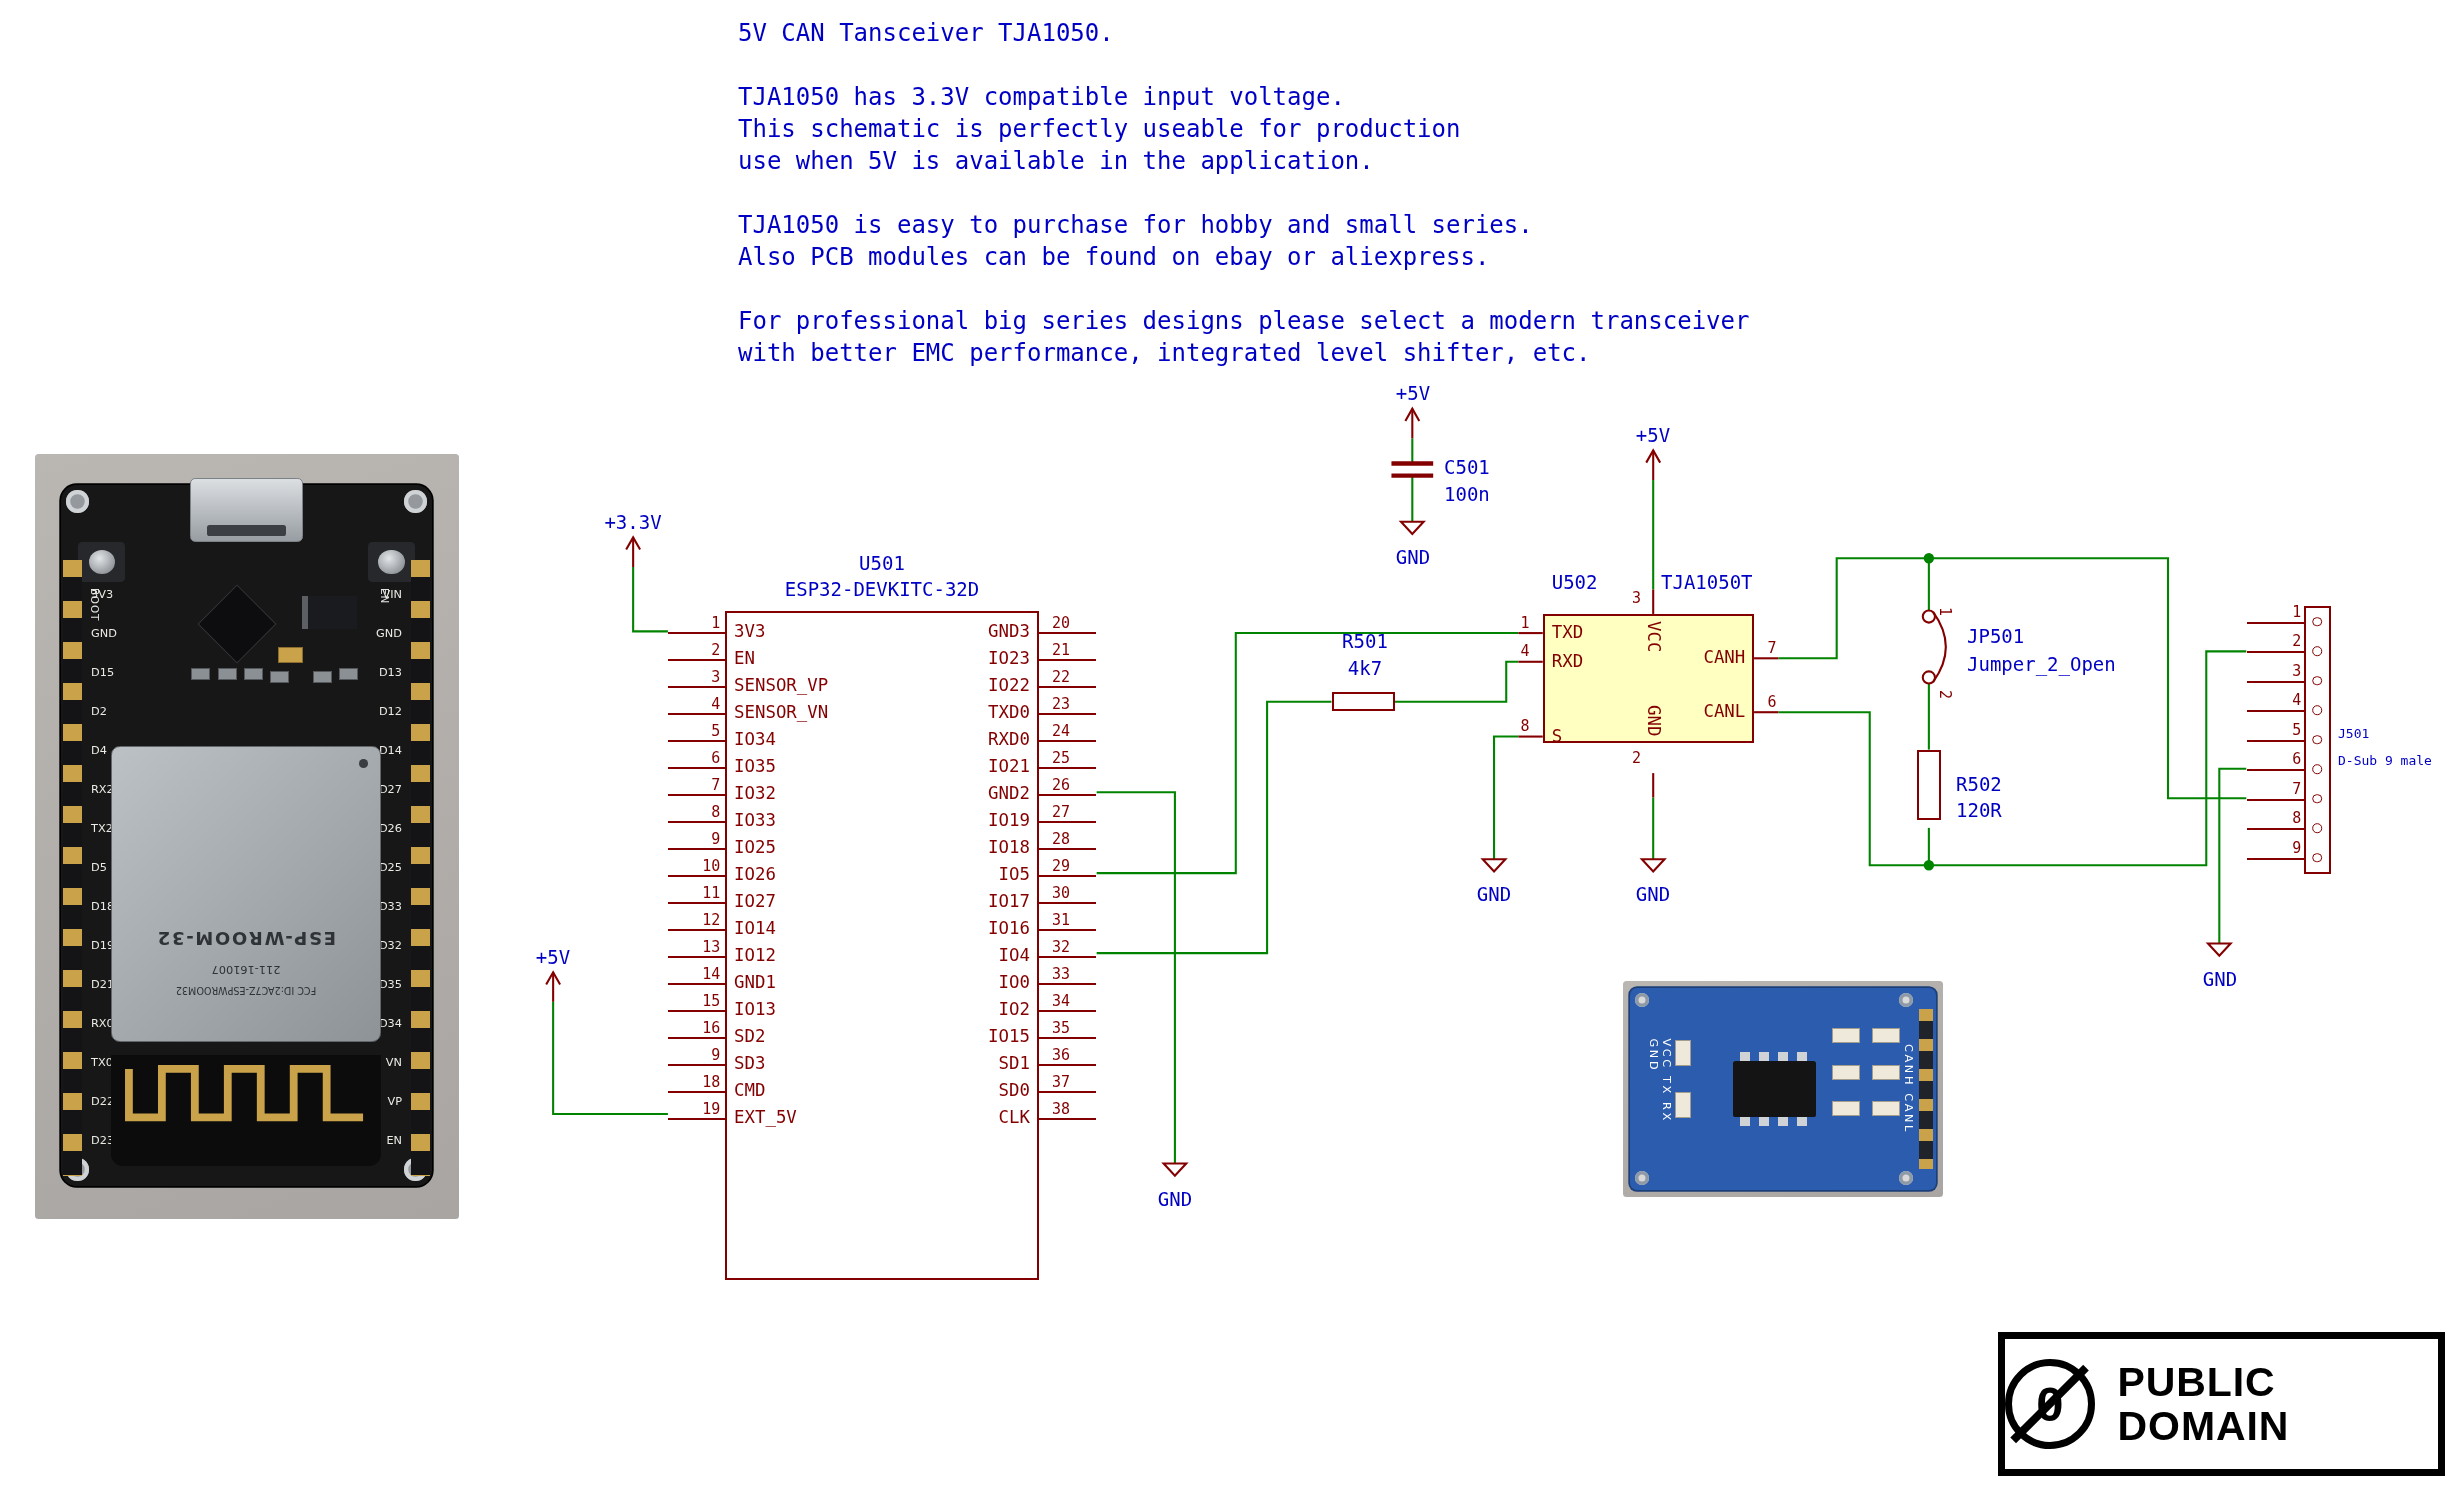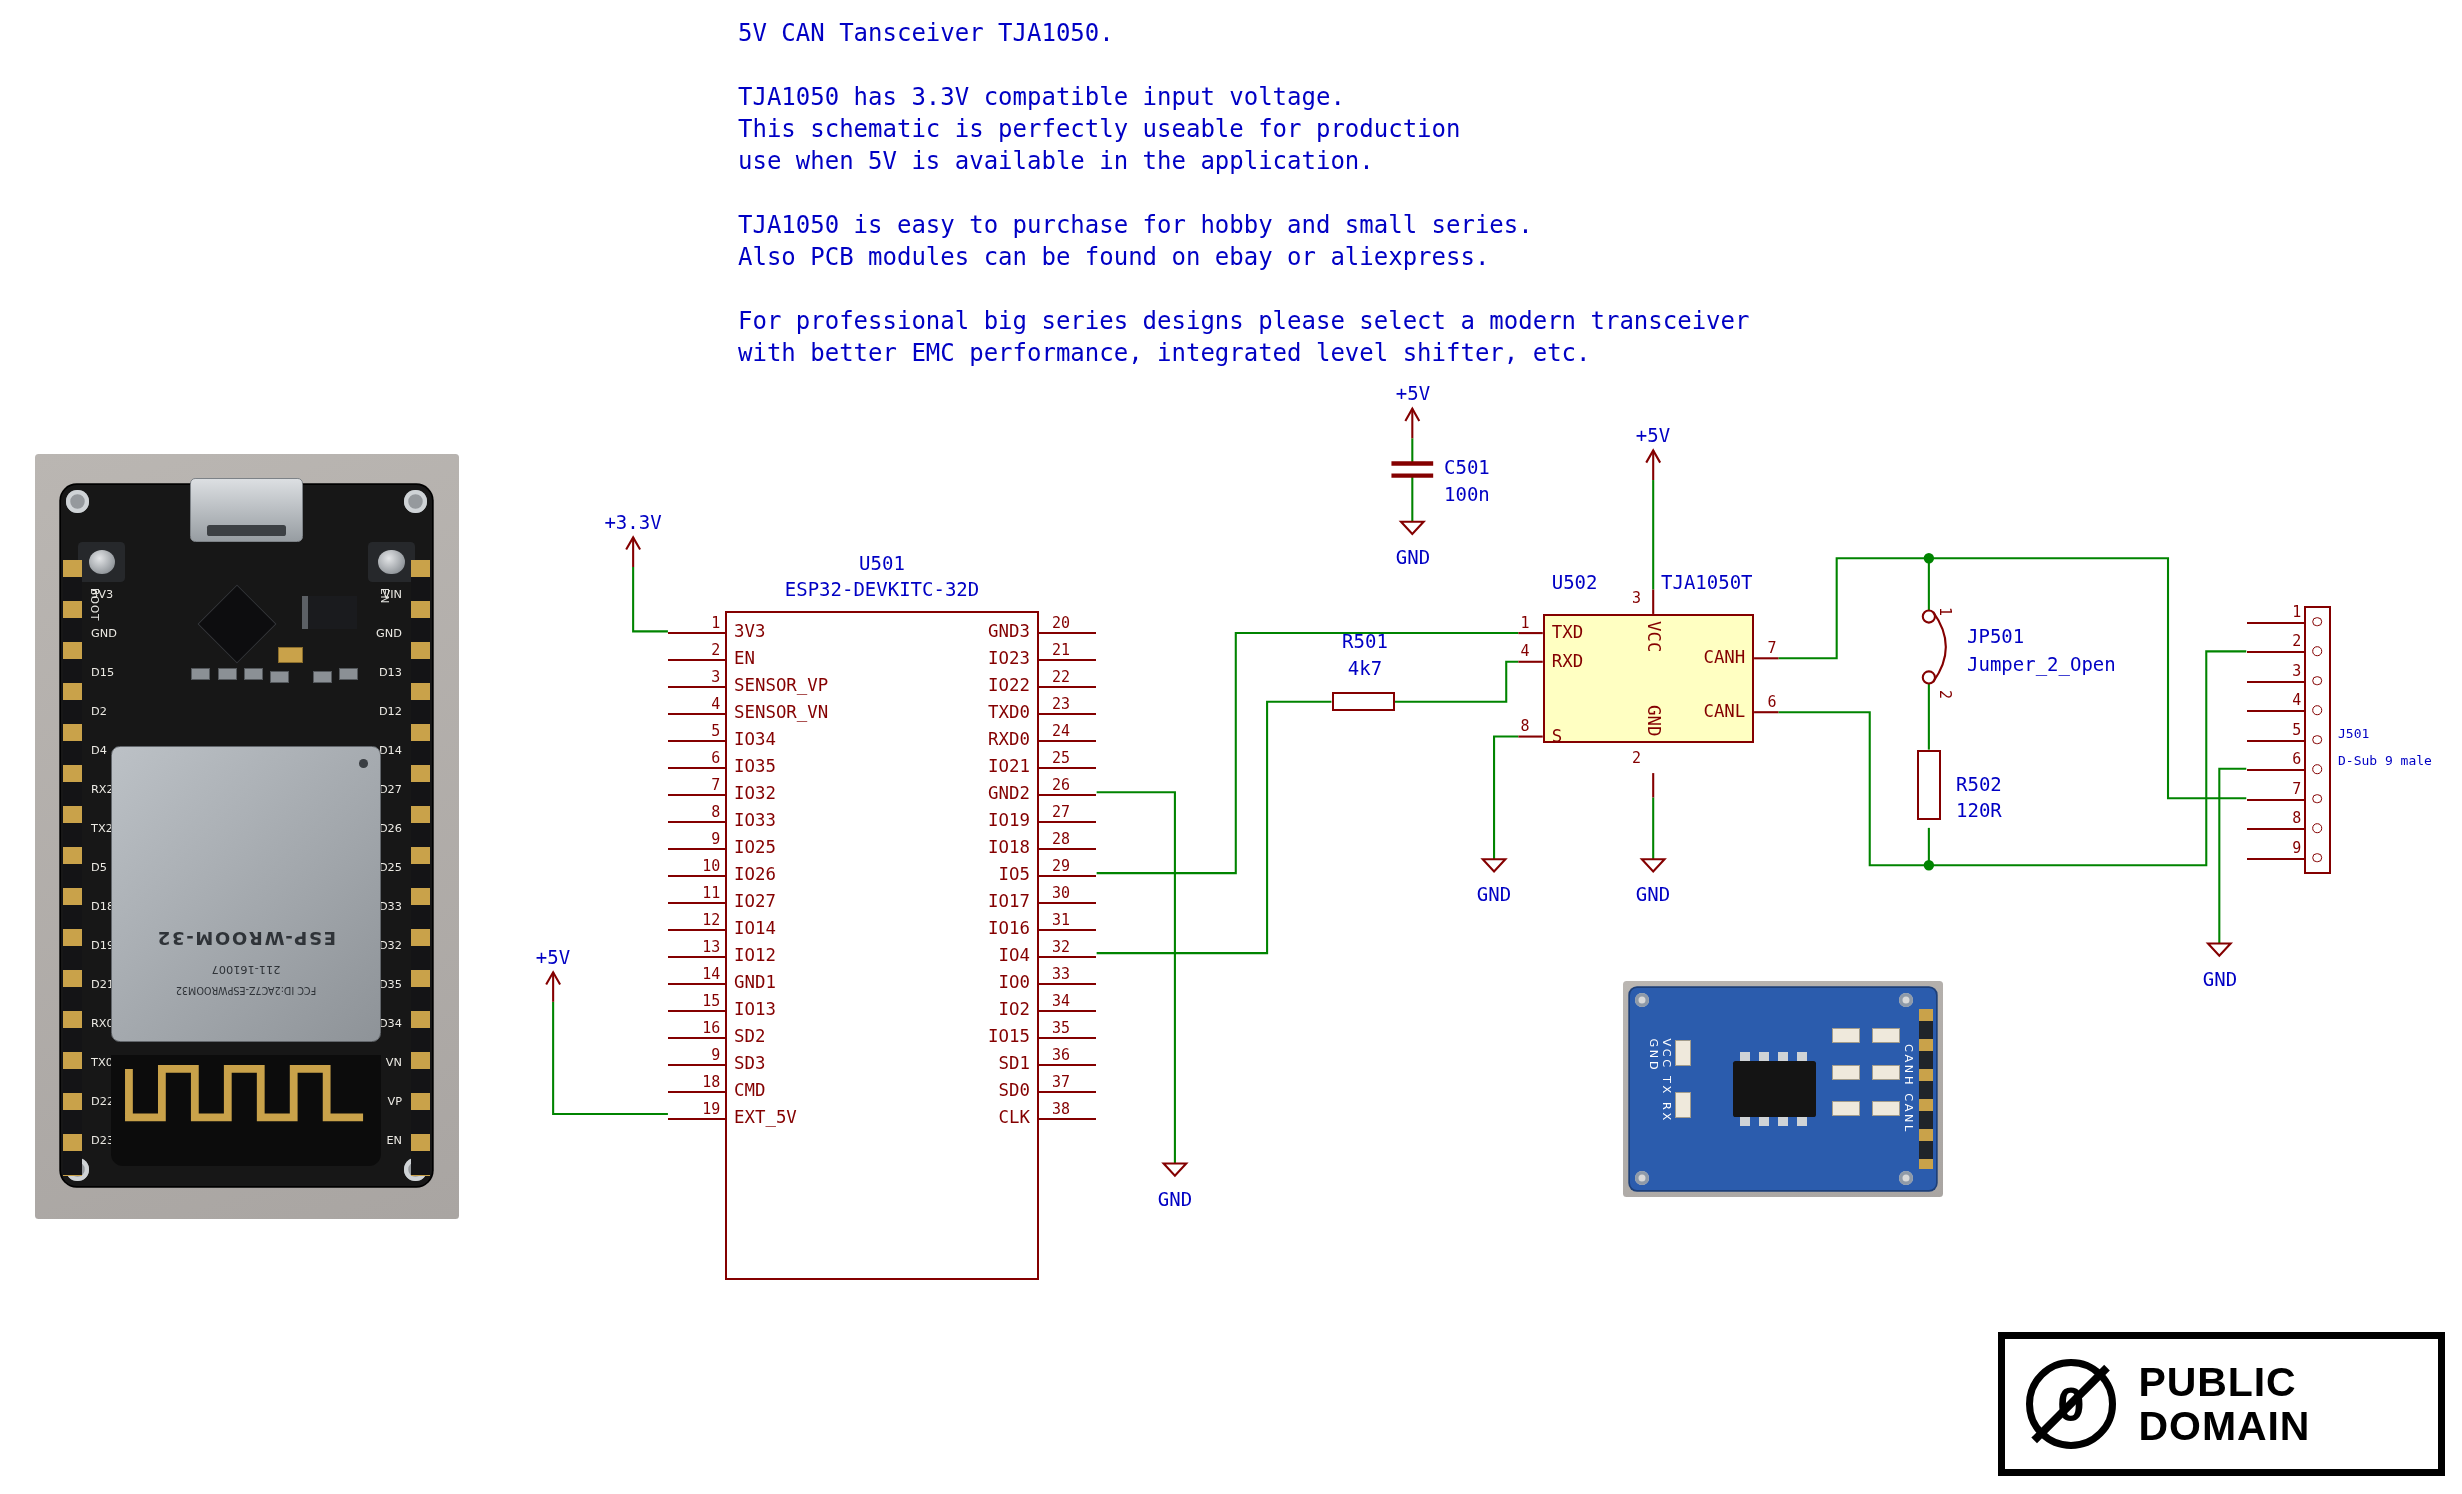"PUBLIC" .pd-logo { padding-left: 21px -> none }
